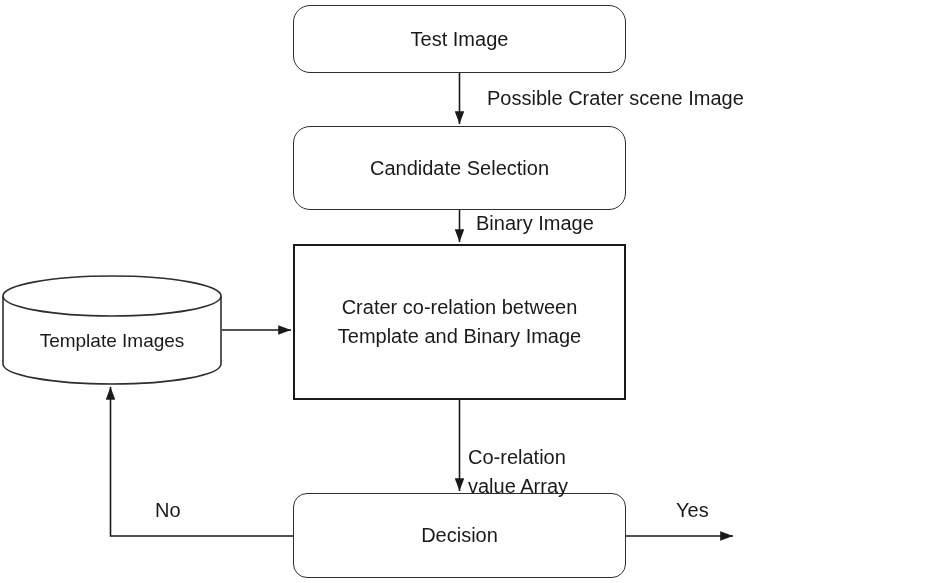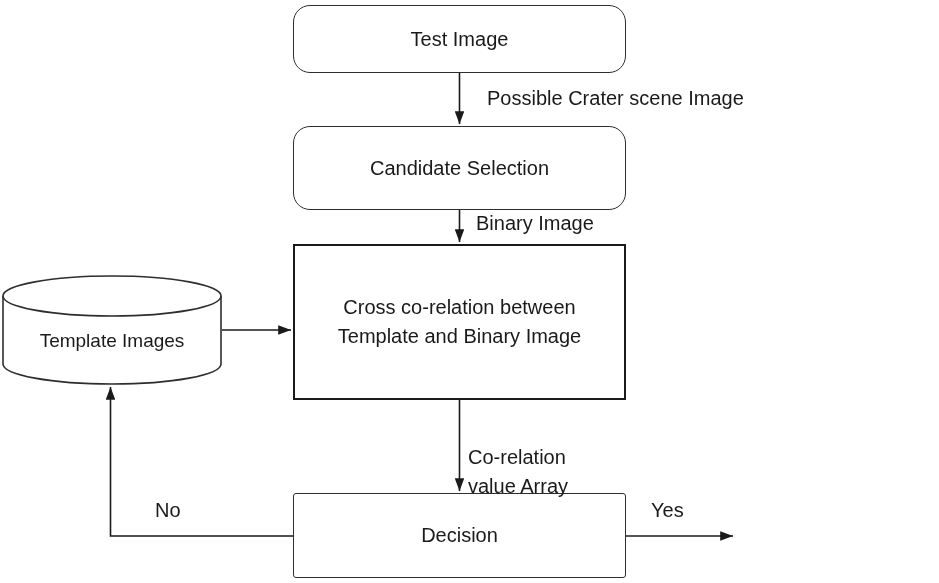"Cross co-relation between" div.node { text: Cross -> Crater }
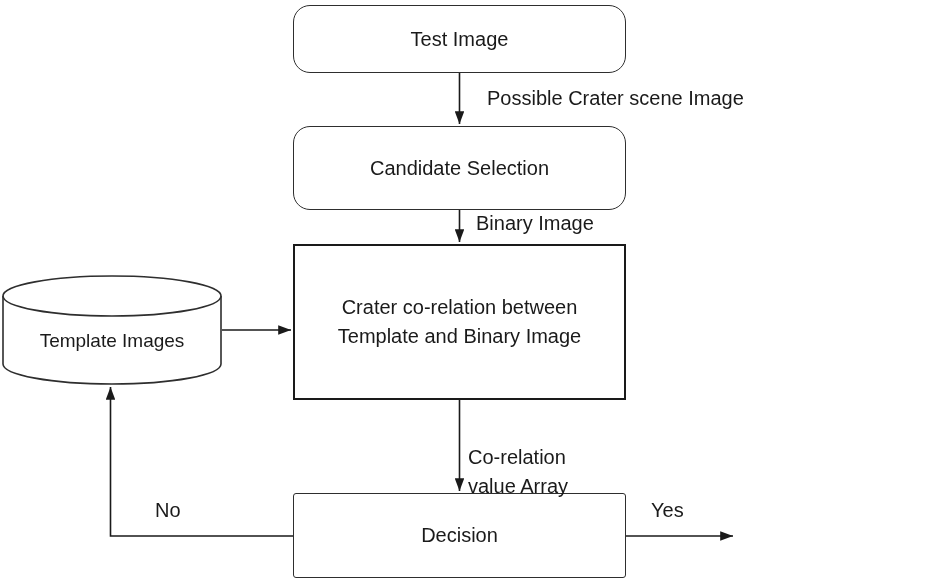"Yes" .lbl-yes { left: 651px -> 676px }
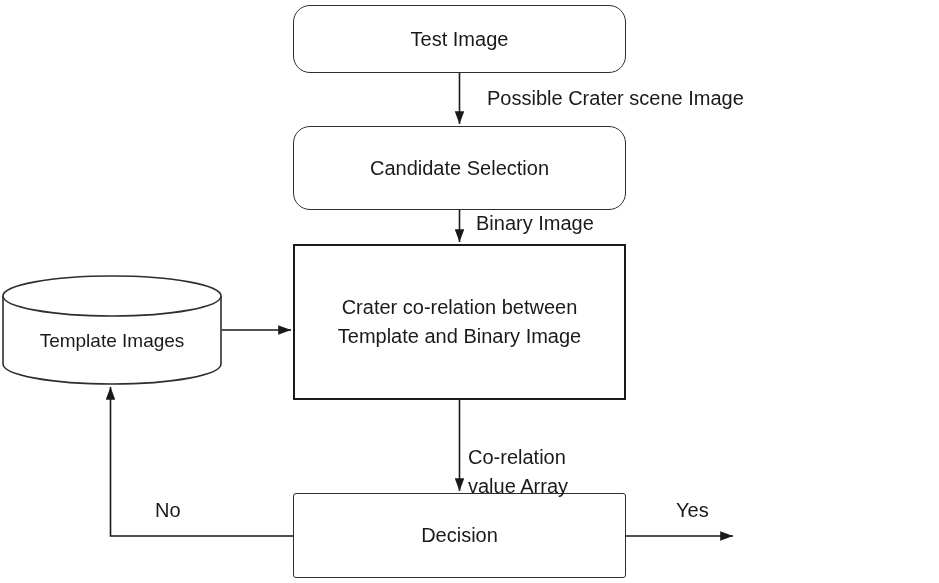"Decision" .node-decision { border-radius: 3px -> 14px }
